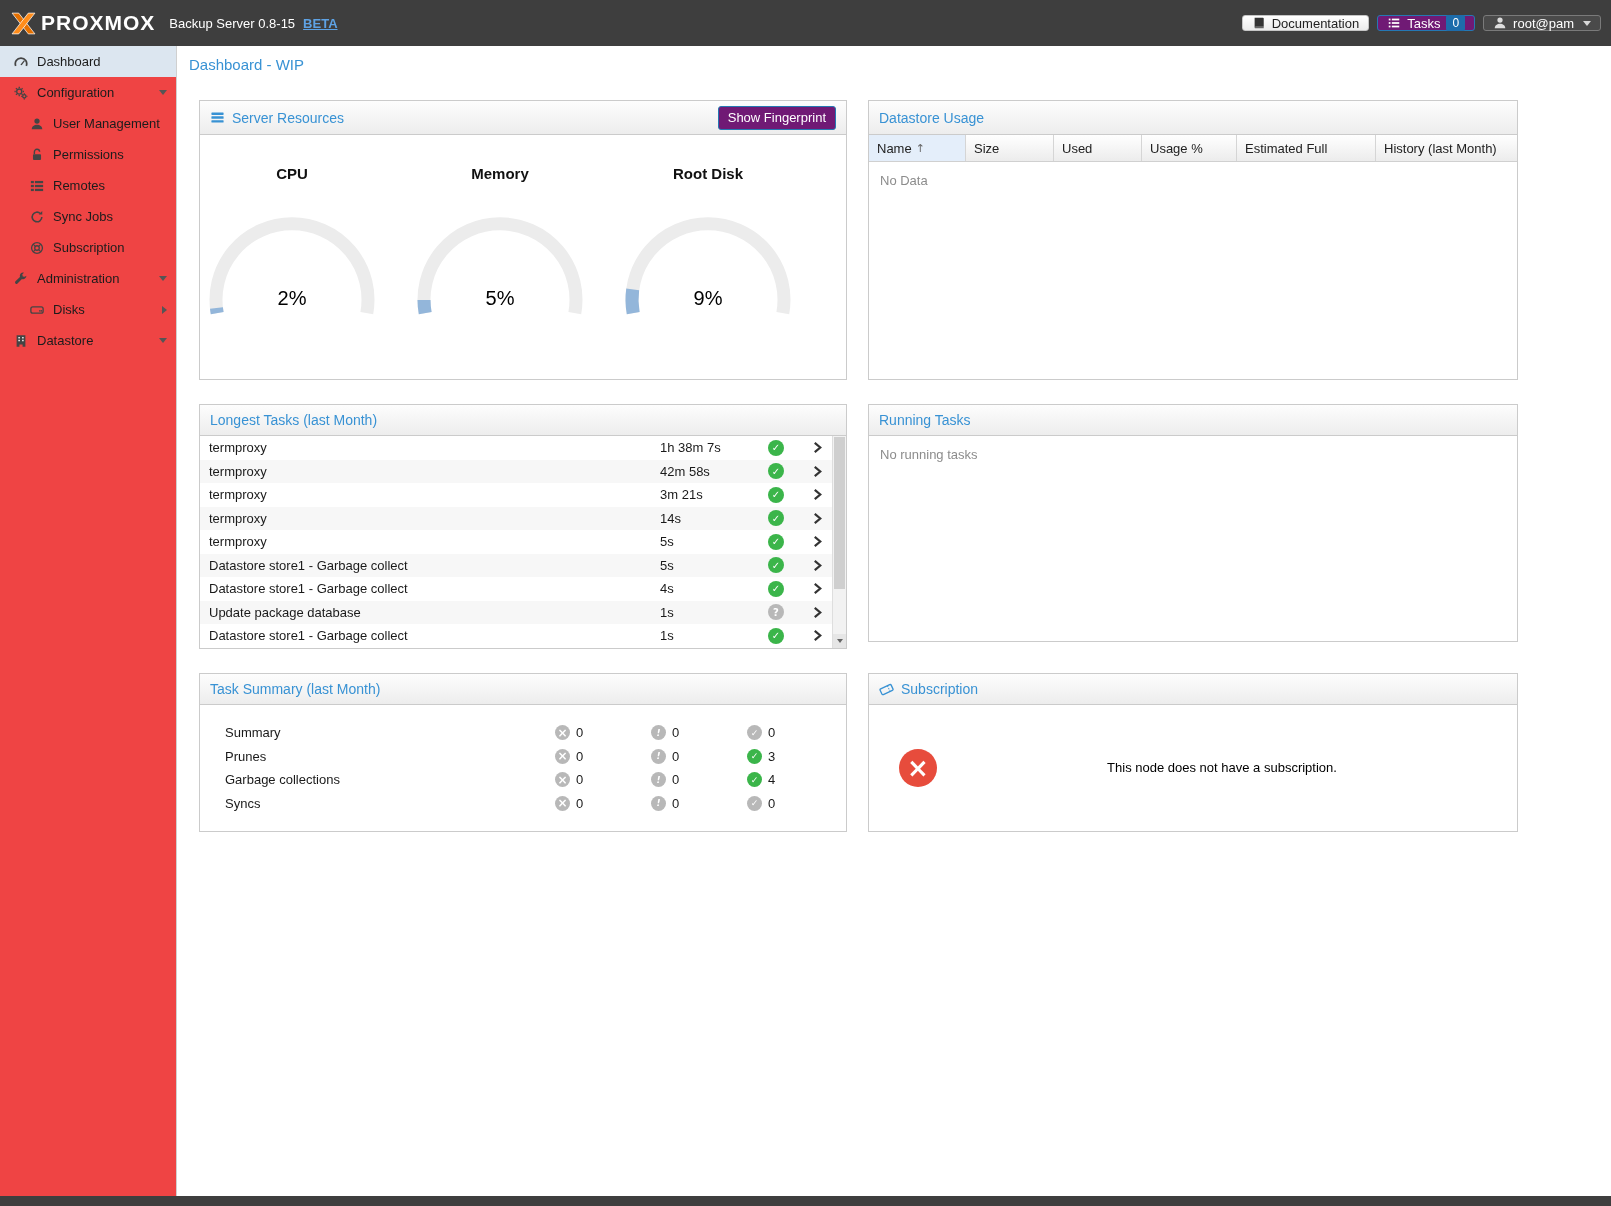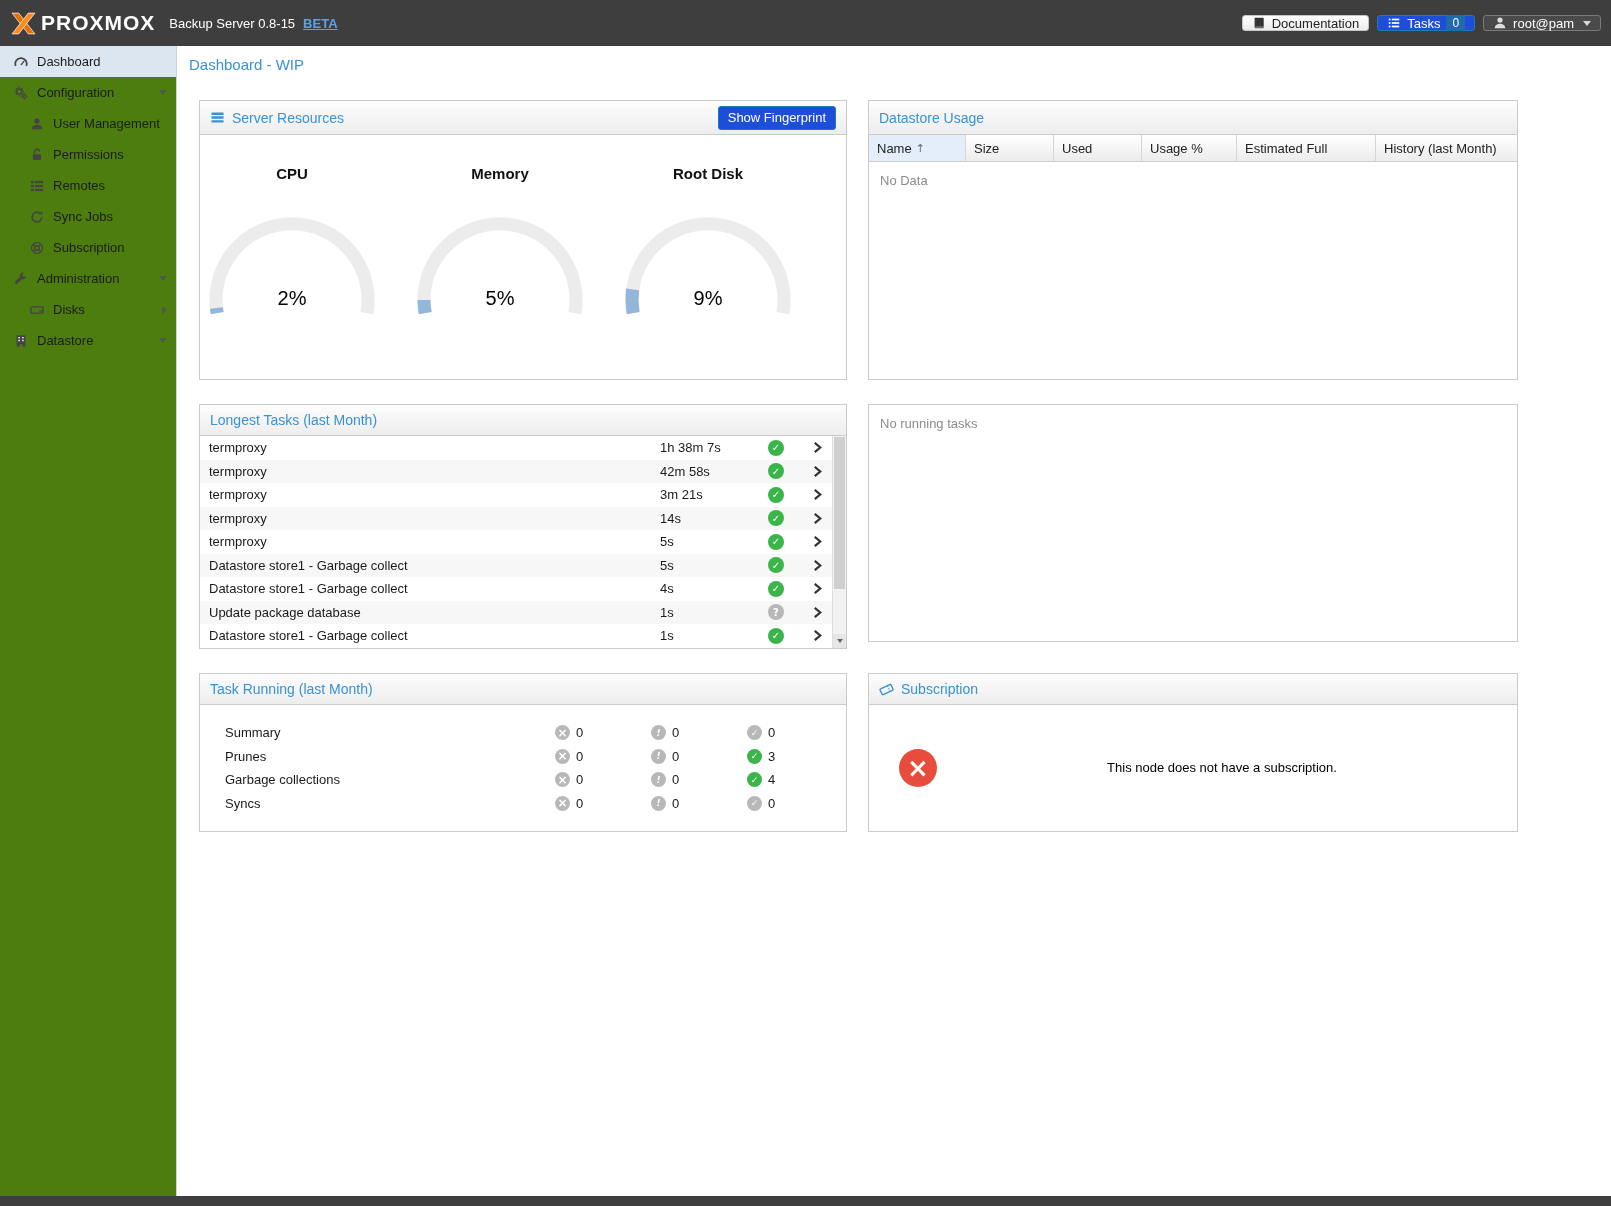"Tasks" .btn-blue { background: #1d4ed8 -> #701a75 }
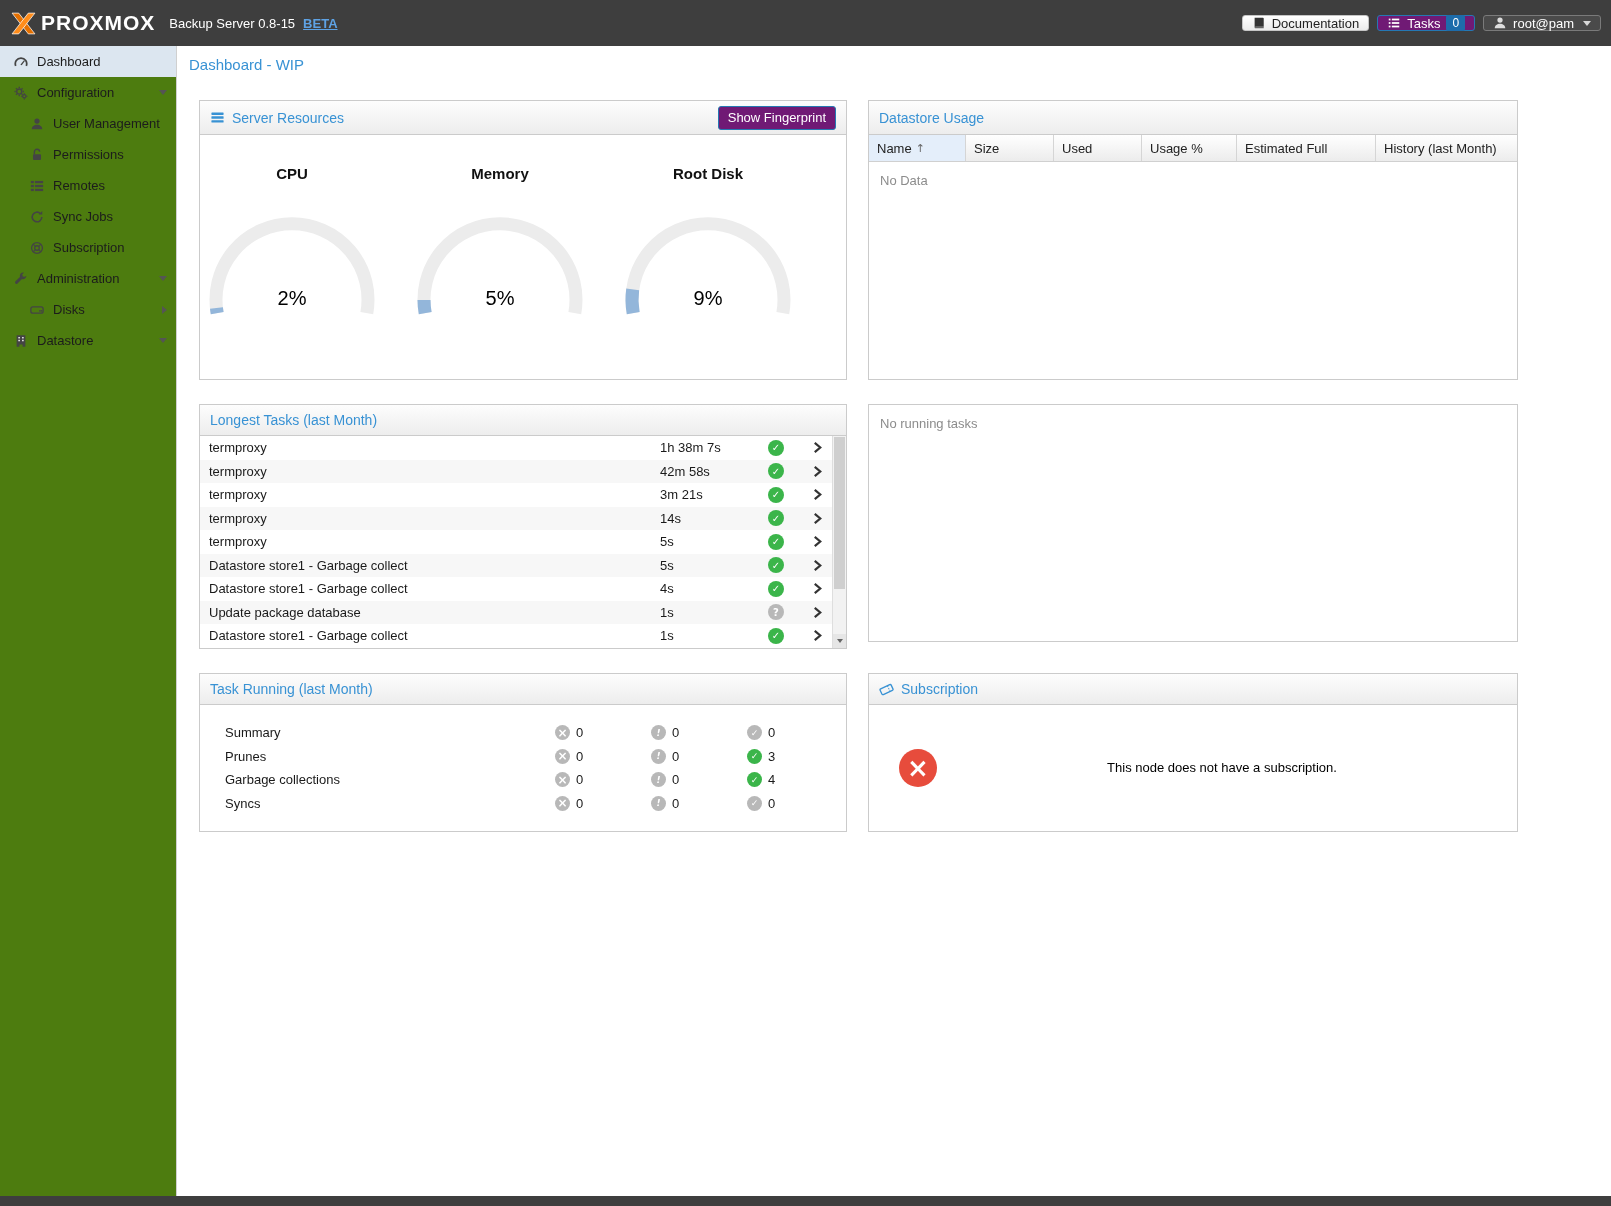"Dashboard" .sidebar { background: #4d7c0f -> #ef4444 }
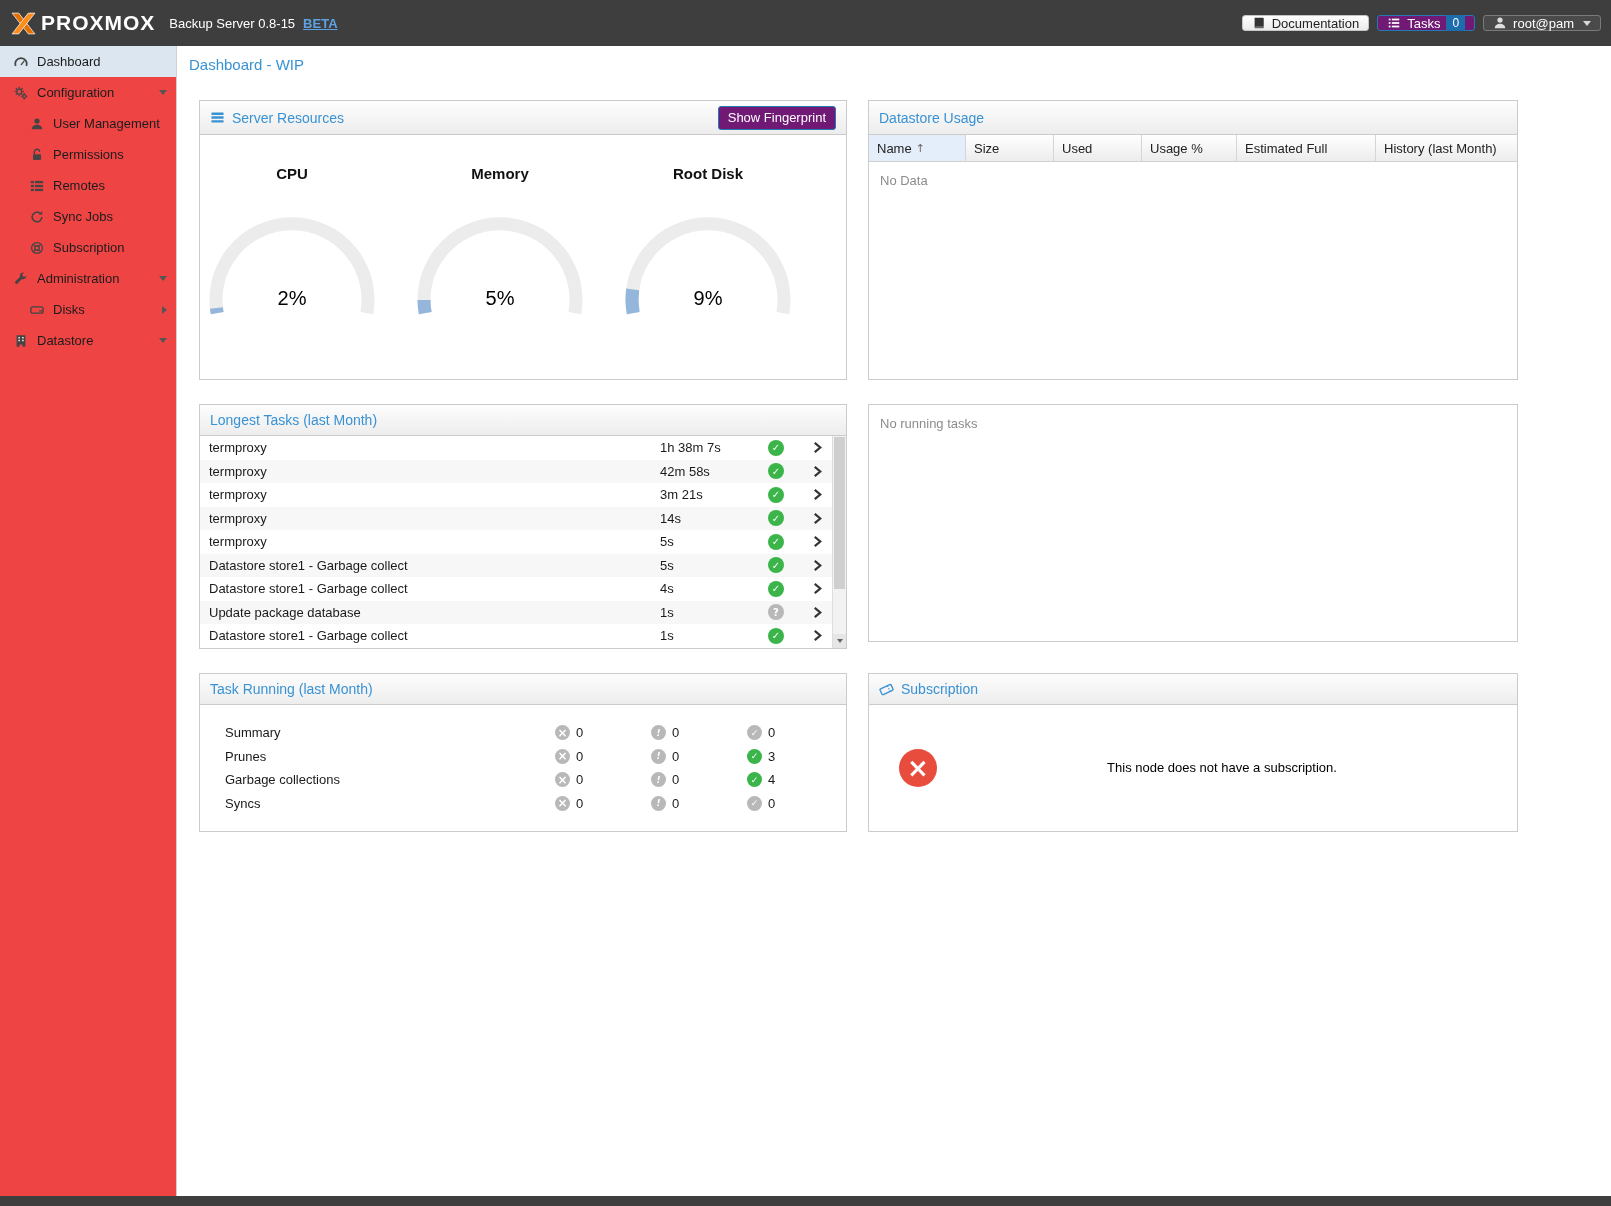"Running Tasks" div.panel-header { html: none -> <div> <h2>Running Tasks</h2> </div> }
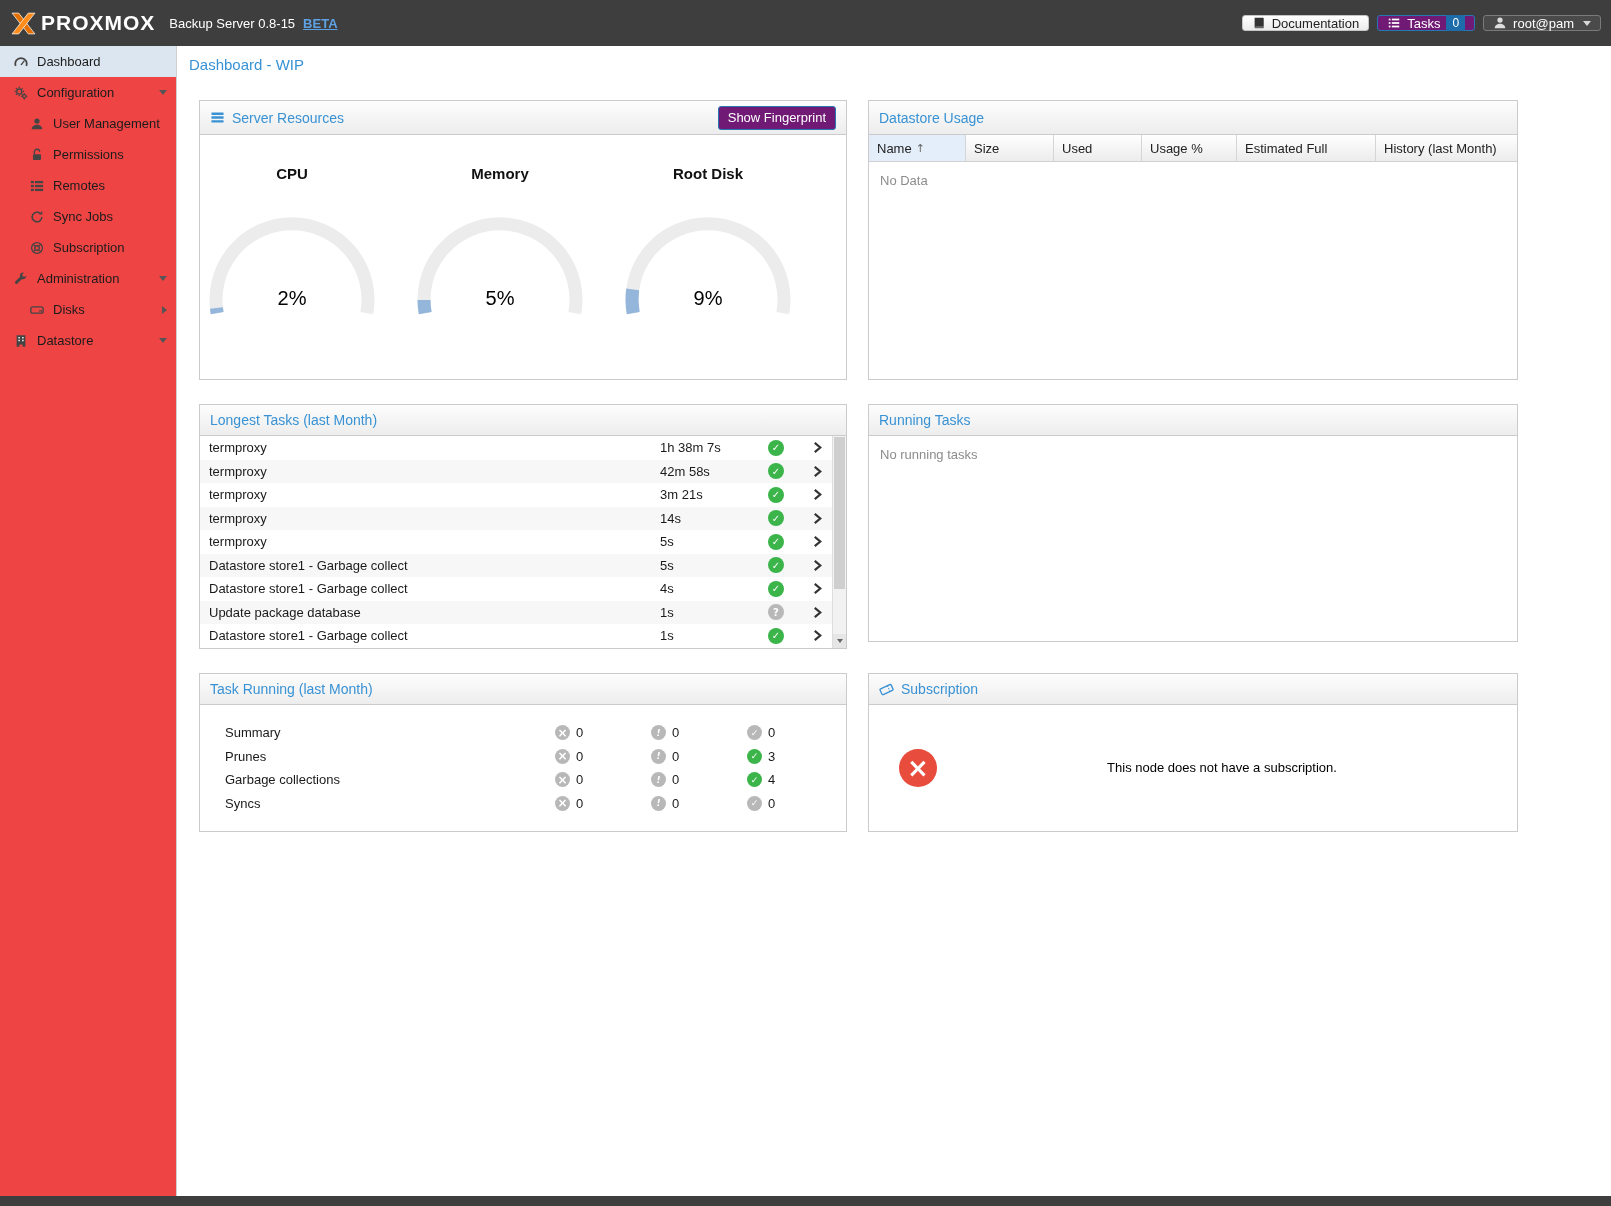"Task Running (last Month)" h2.panel-title { text: Running -> Summary }
